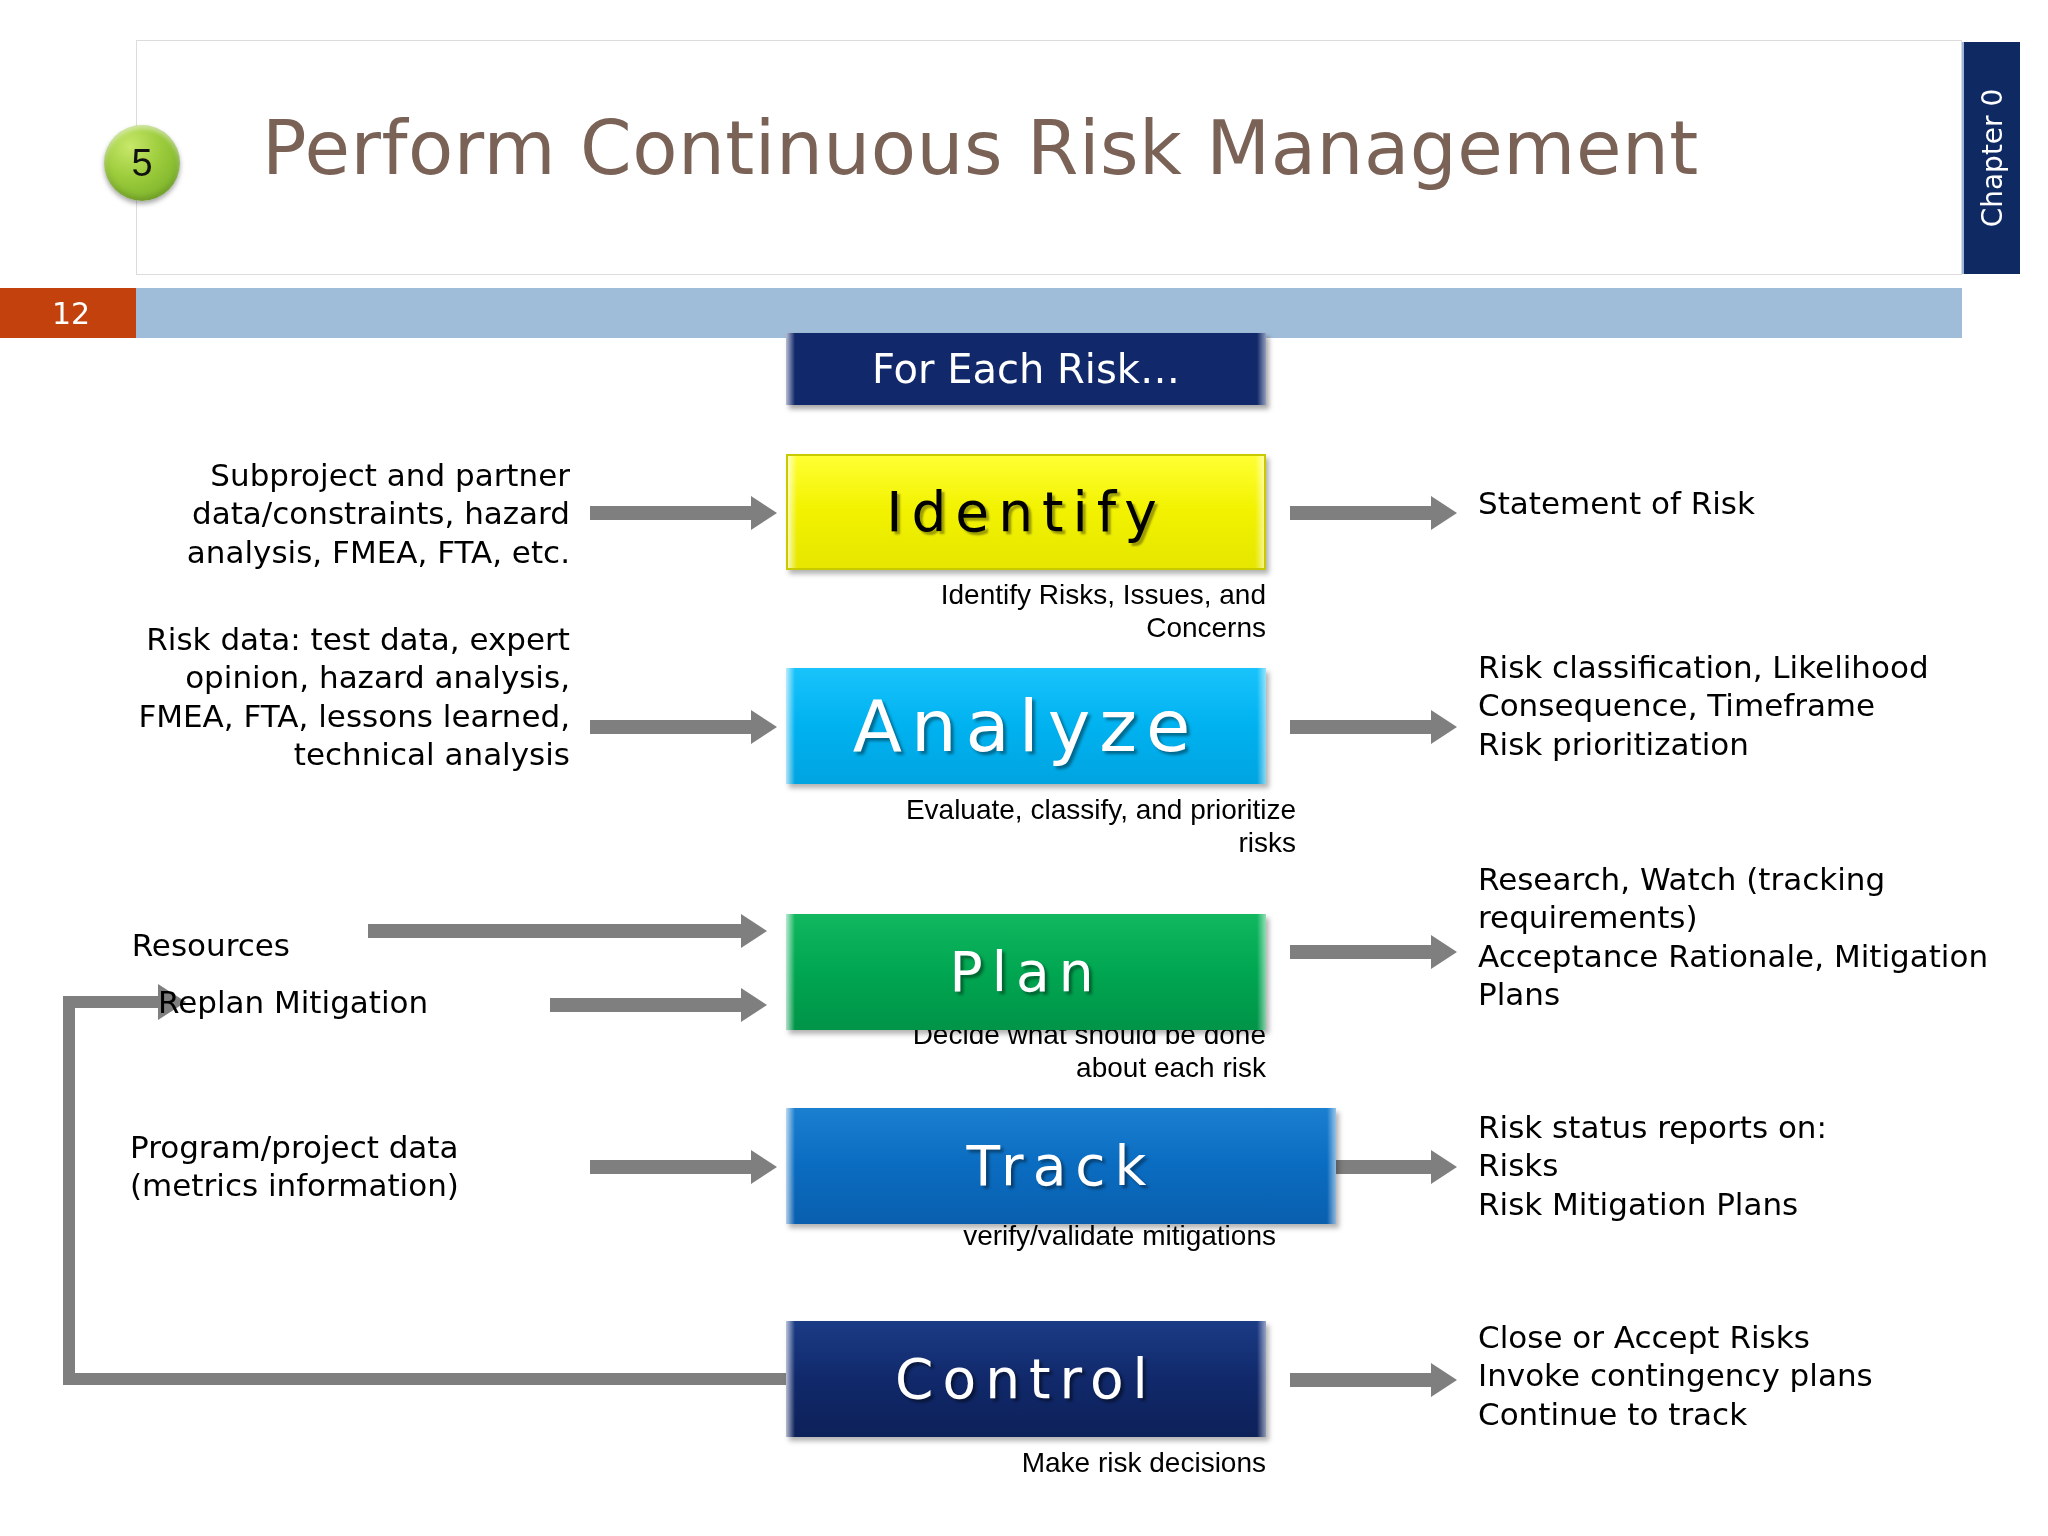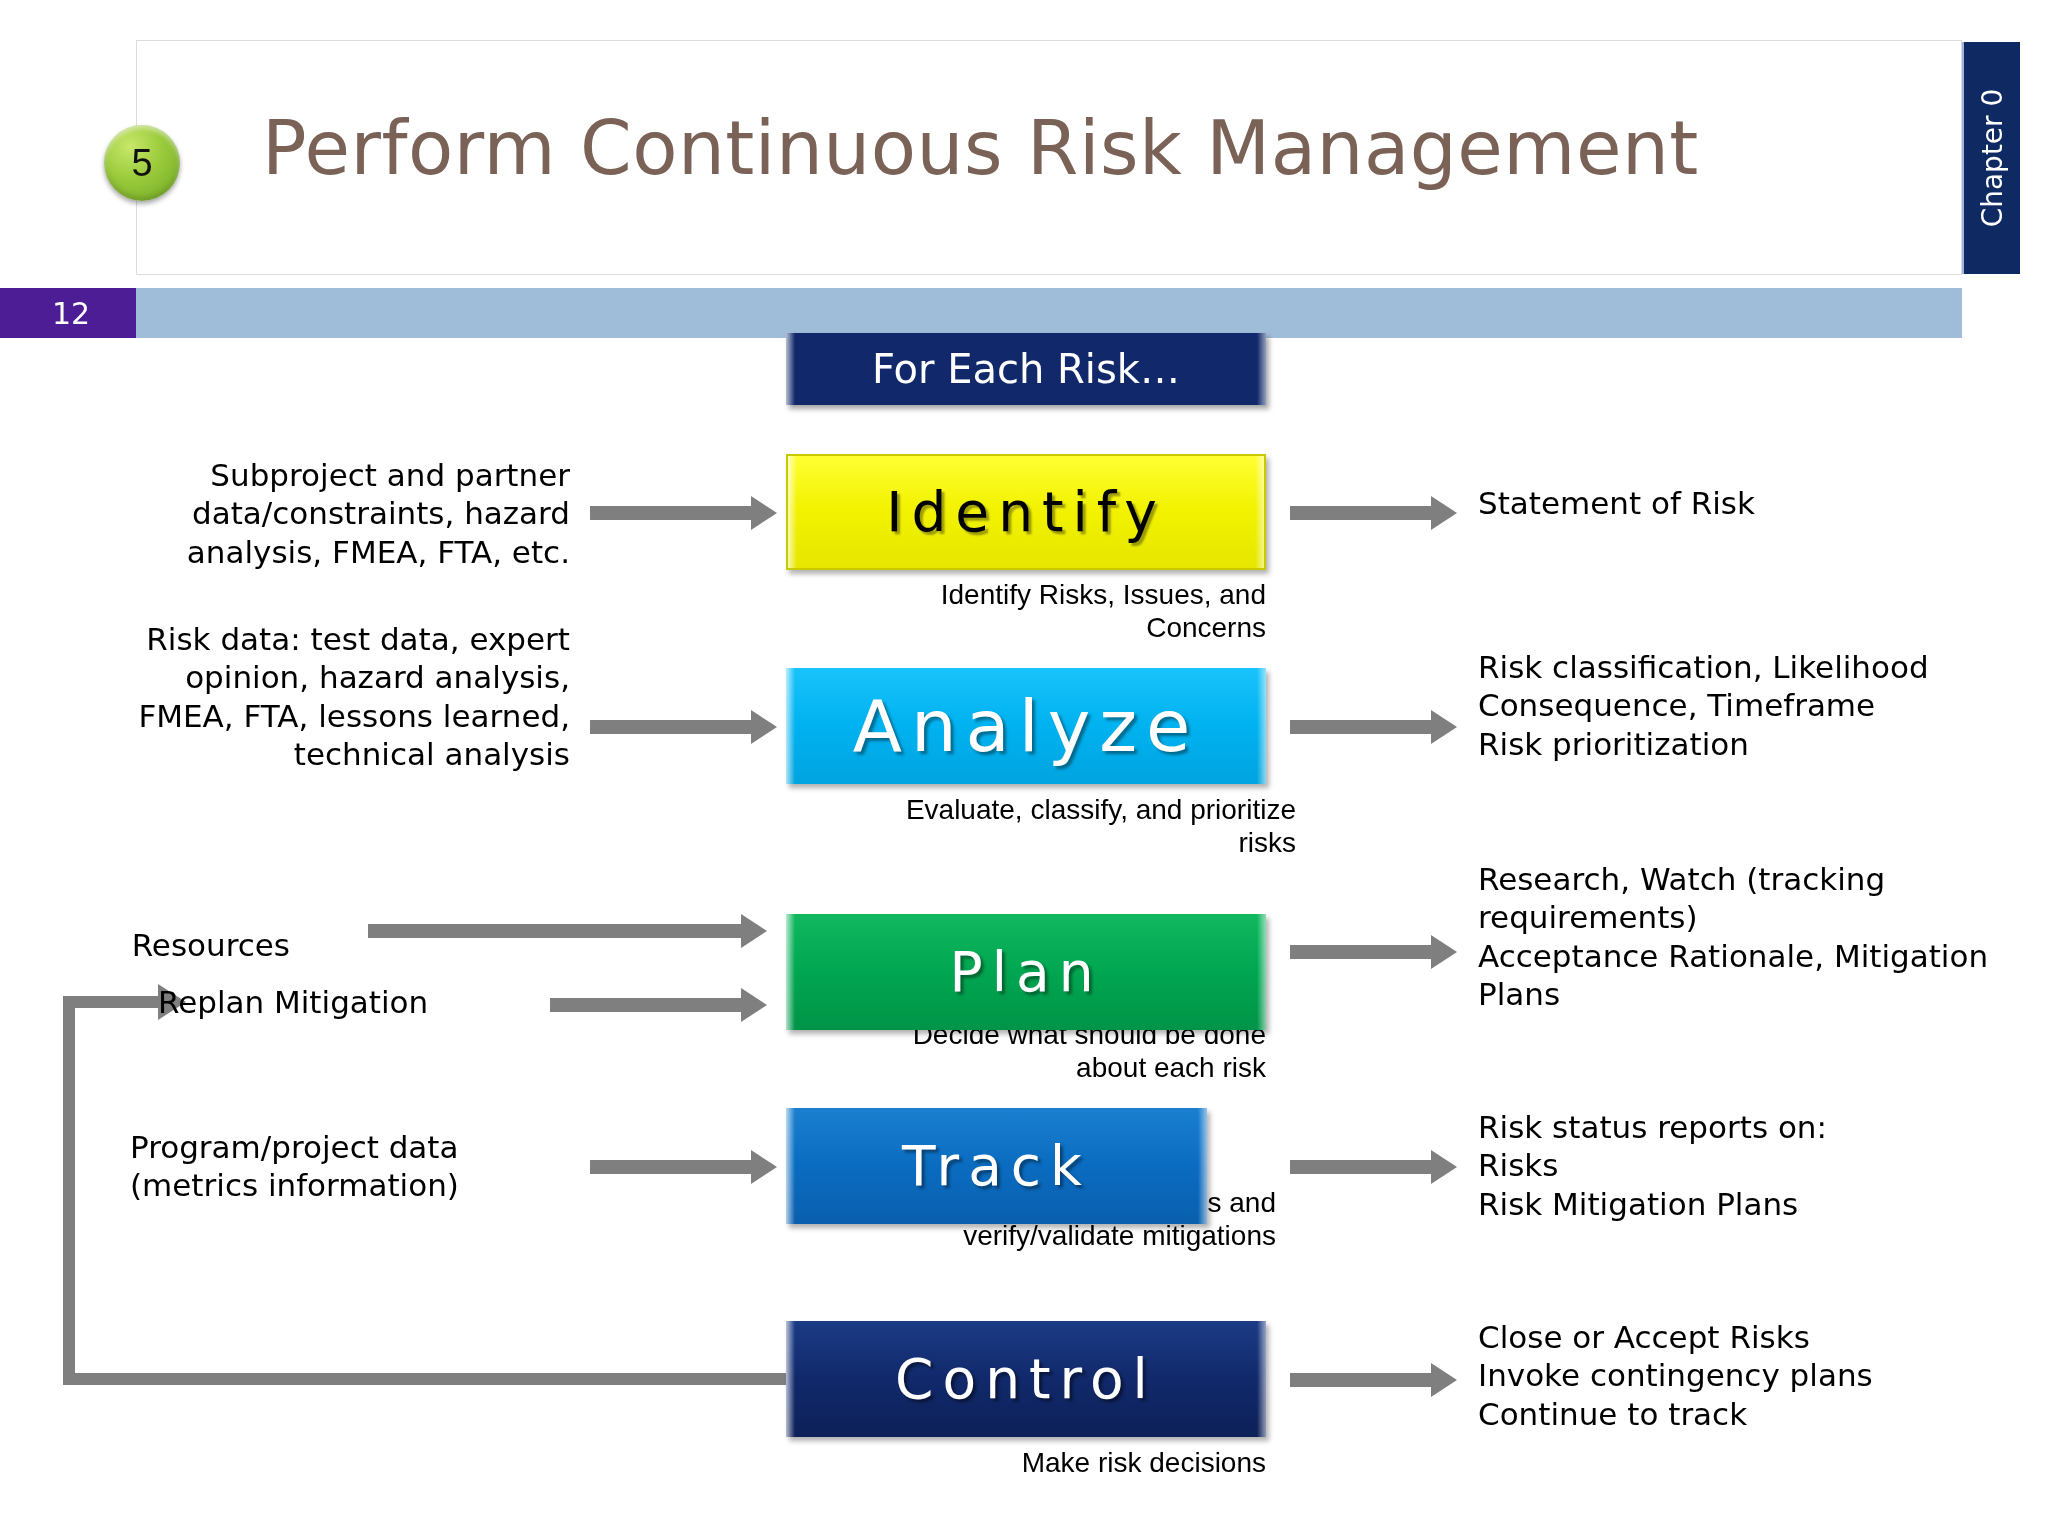"12" #page-num-box { background: #4c1d95 -> #c2410c }
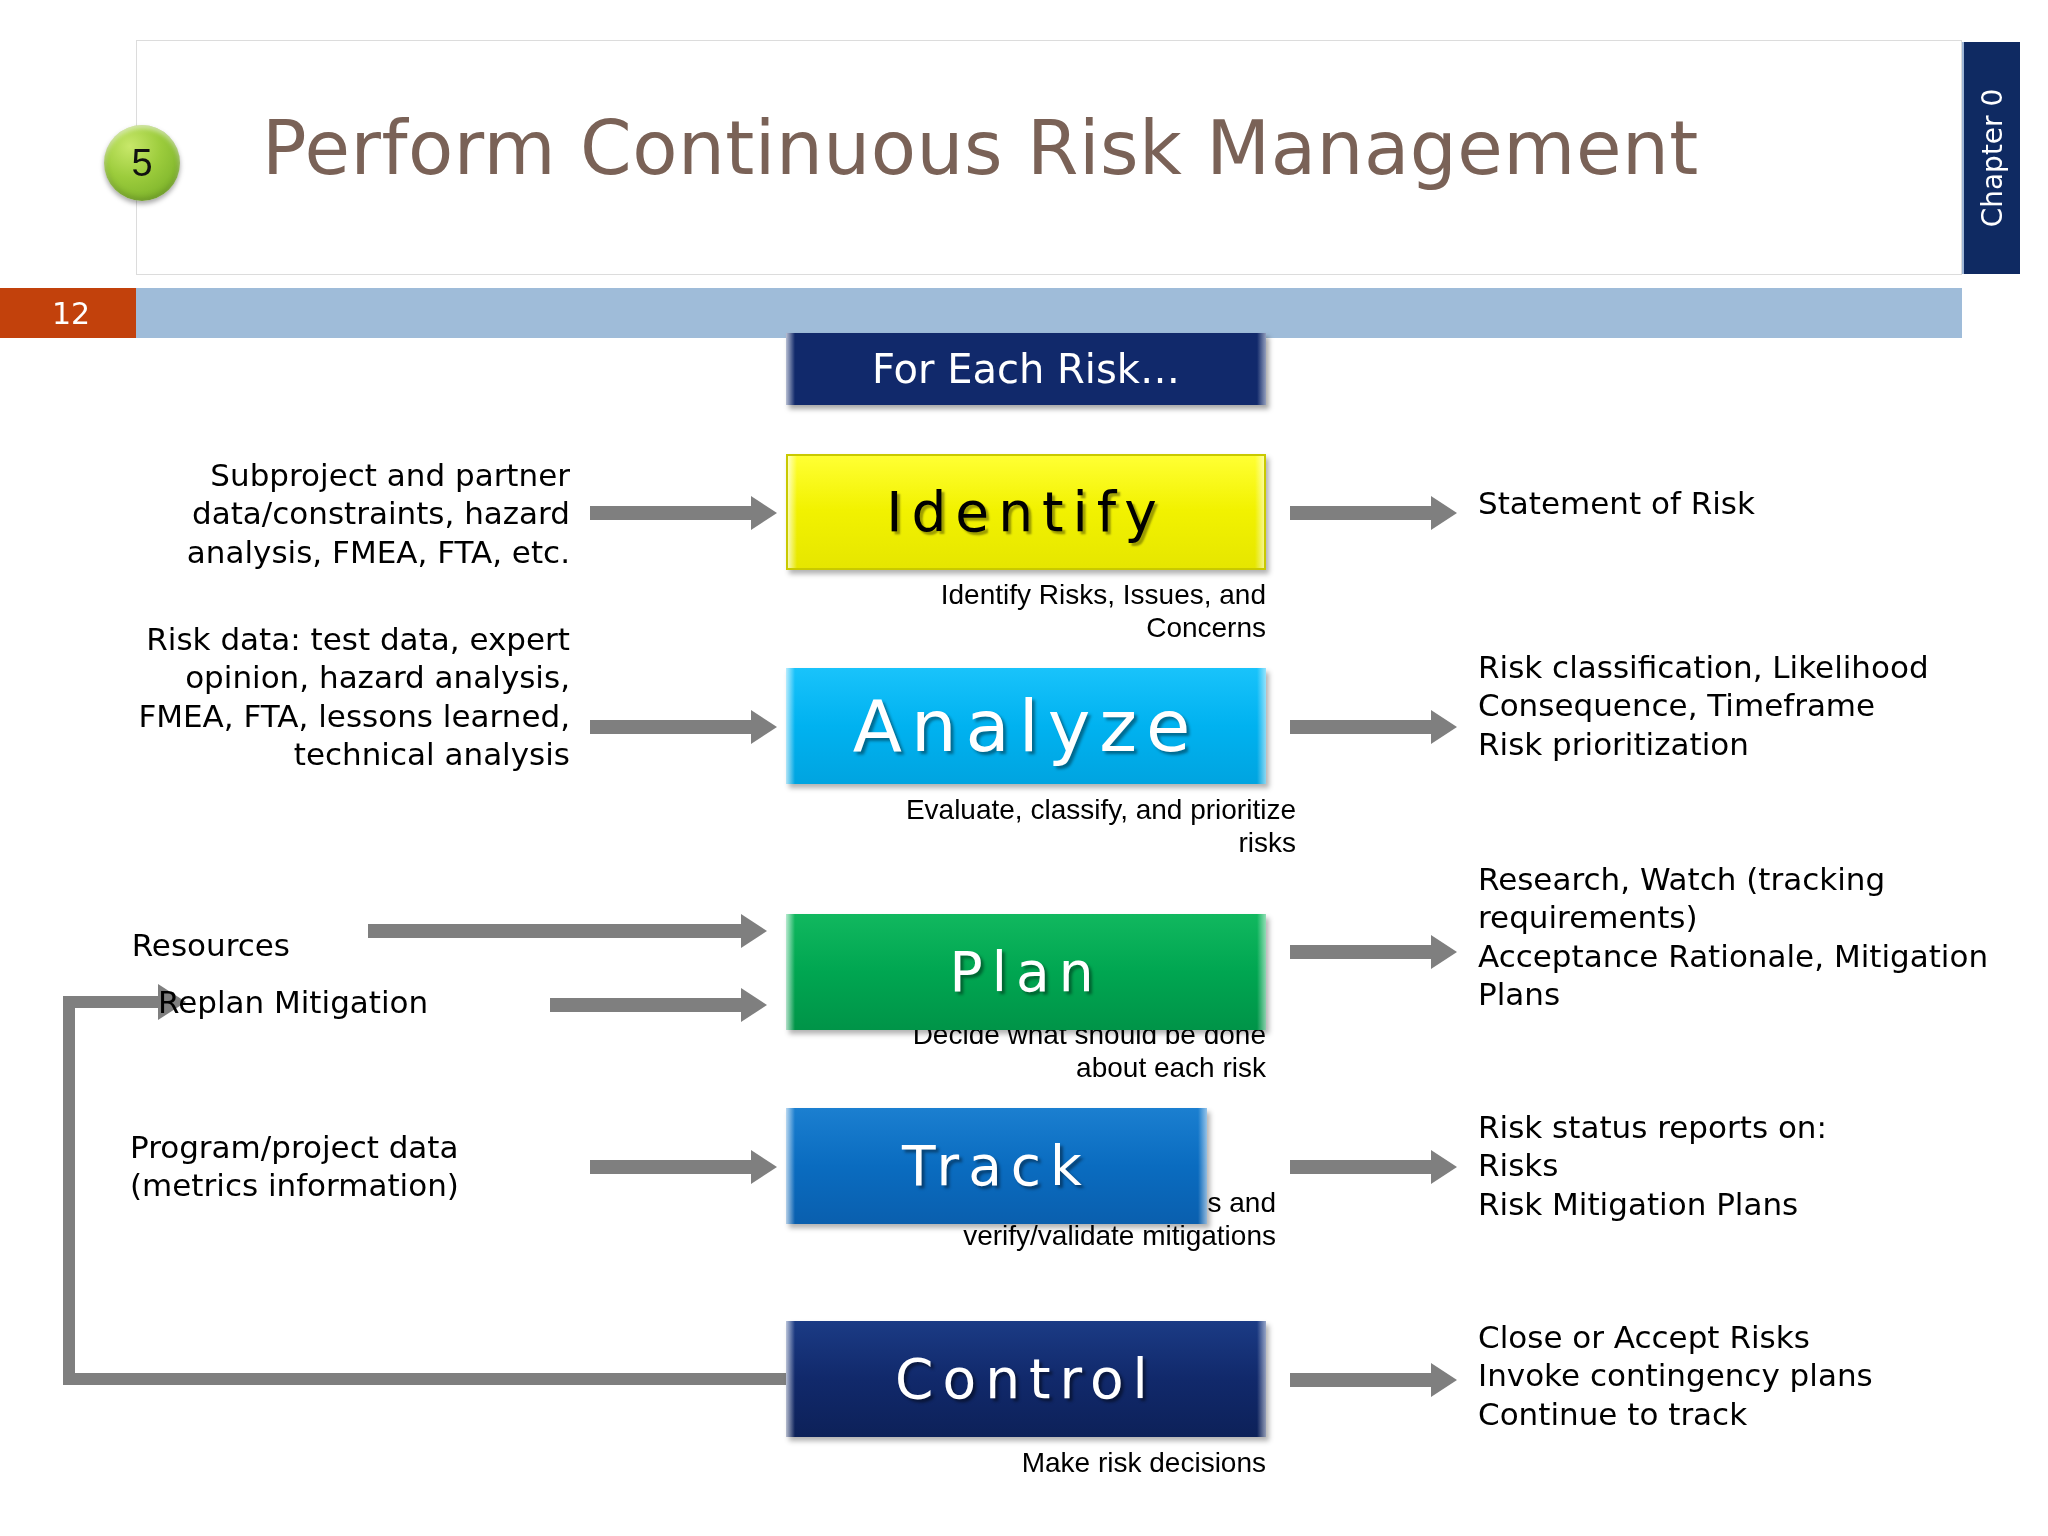"Track" div.stage-box { width: 421px -> 550px }
